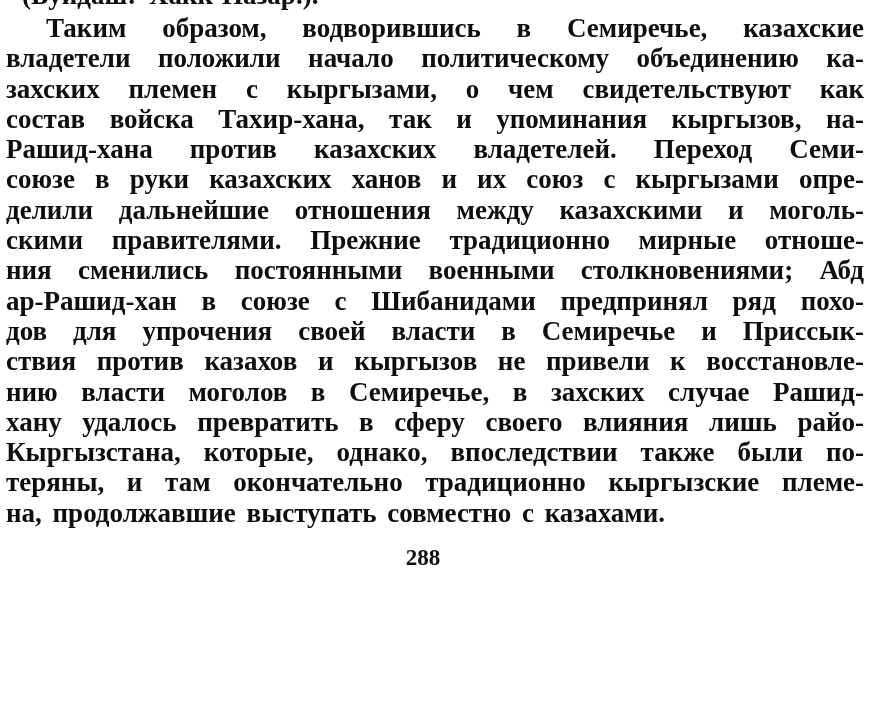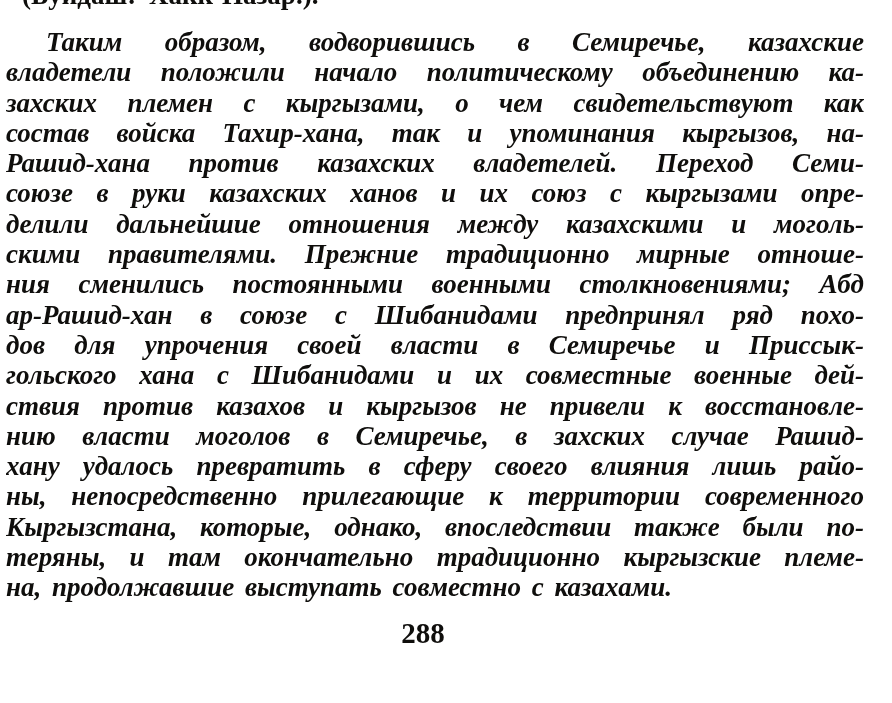"Таким образом, водворившись в Семиречье," .textblock { font-style: italic -> none; margin-top: 16px -> 2px }
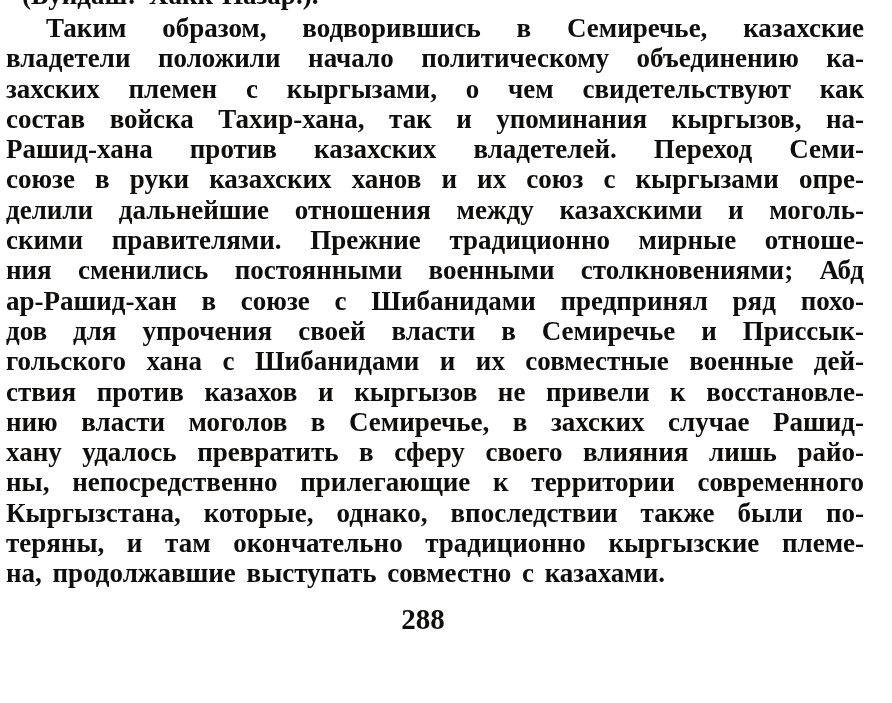"гольского хана с Шибанидами и" div.line { html: <div>гольского хана с Шибанидами и их совместные военные дей-</div> -> none }
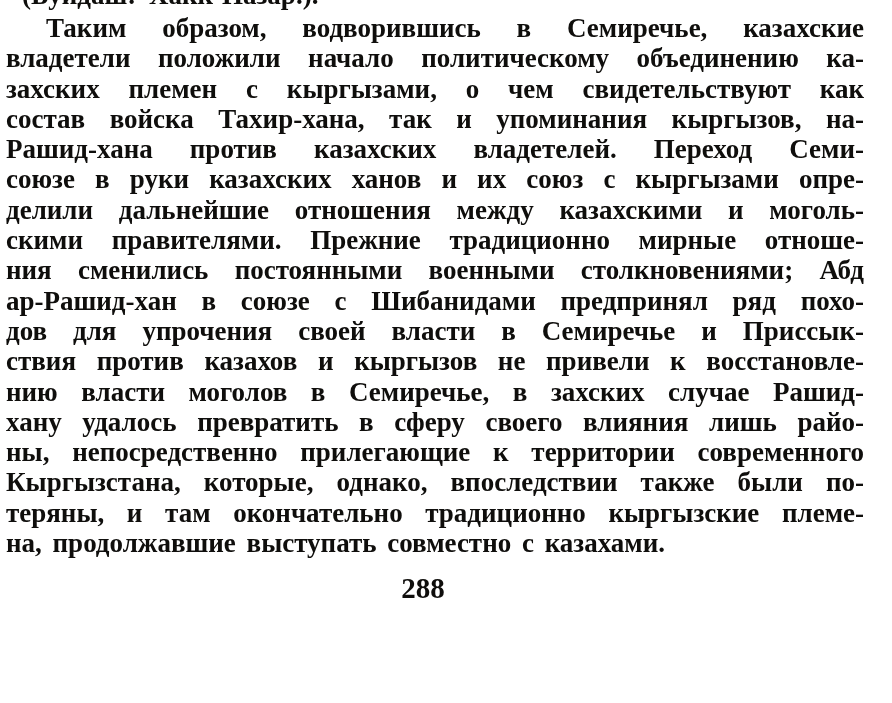"ны, непосредственно прилегающие к" div.line { html: <div>ны, непосредственно прилегающие к территории современного</div> -> none }
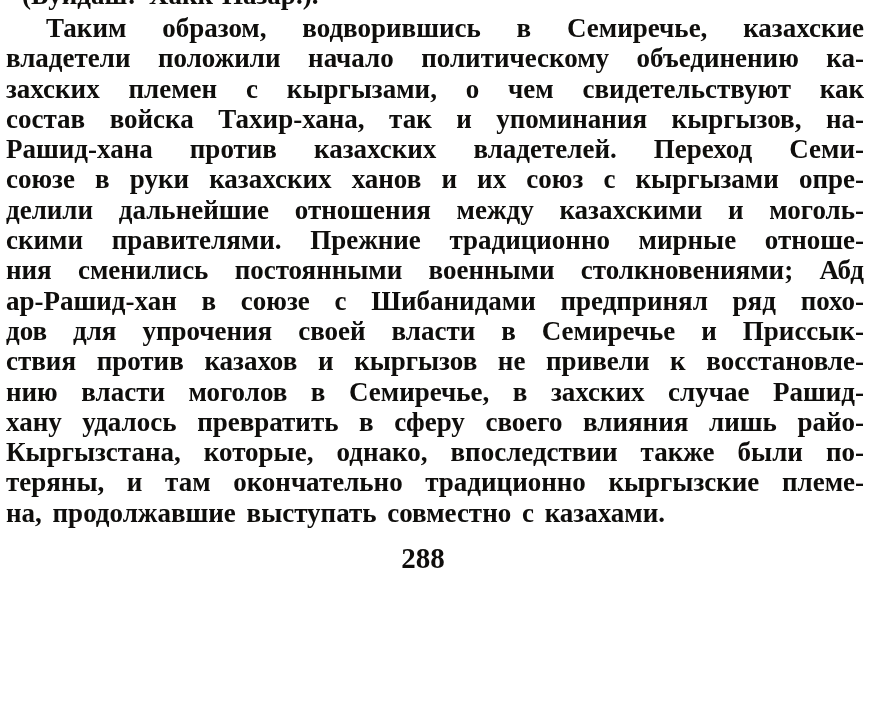"288" .pagenum { font-size: 29px -> 23px }
